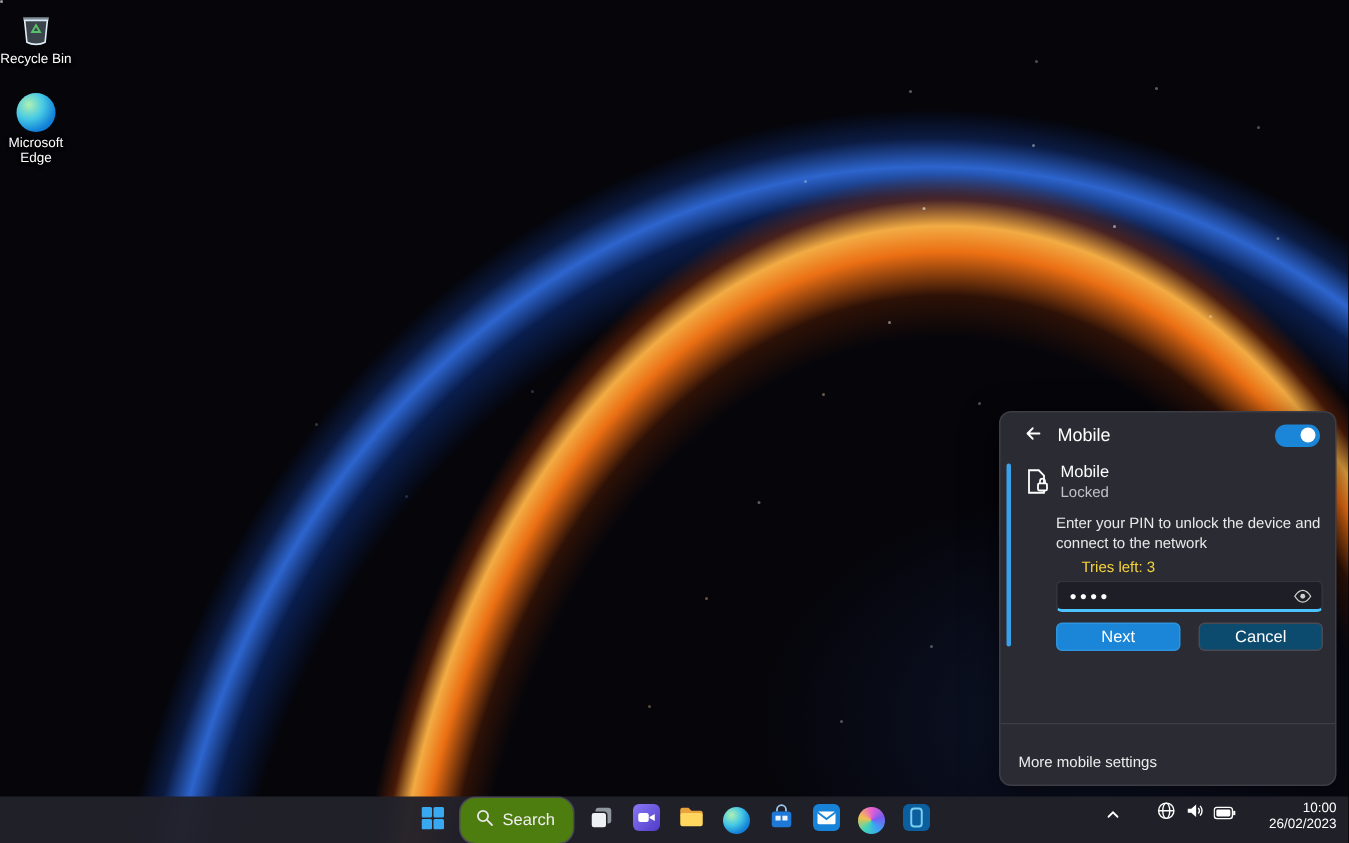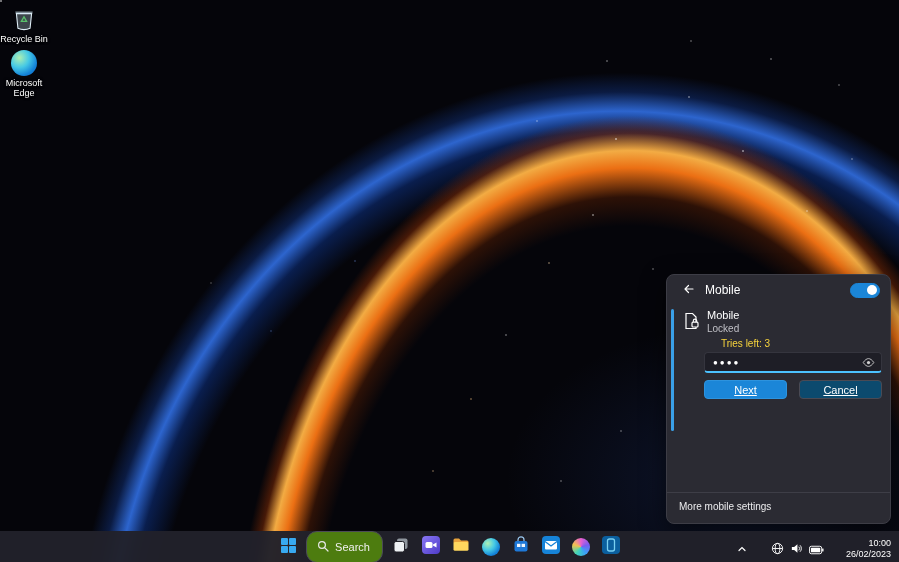"Microsoft Edge" .icon-edge-desktop { top: 50px -> 62px }
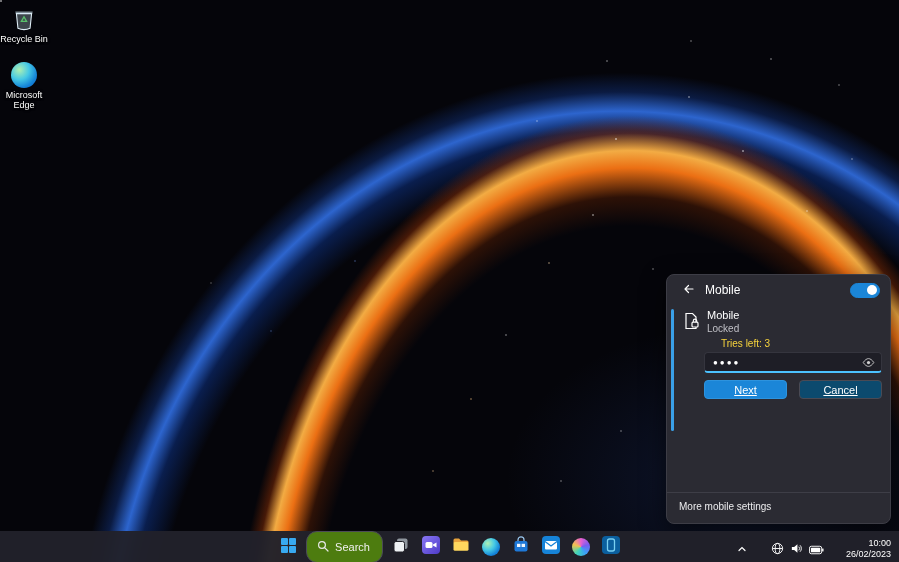"Enter your PIN to unlock" div.prompt { html: none -> <div>Enter your PIN to unlock the device and connect to the network</div> }
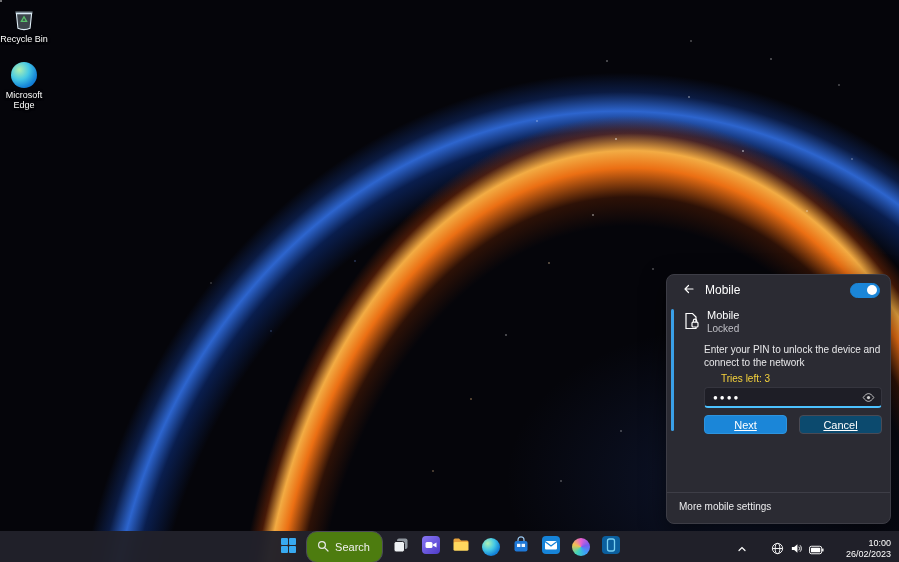"Next" .btn-row { text-decoration: underline -> none }
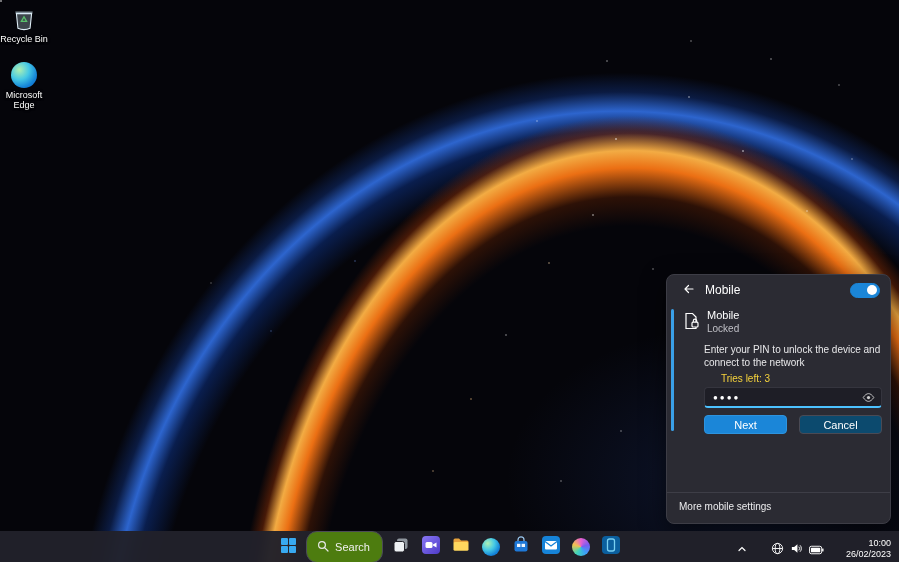"More mobile settings" .panel-footer { height: 31px -> 17px; padding: 8px 12px -> 20px 12px }
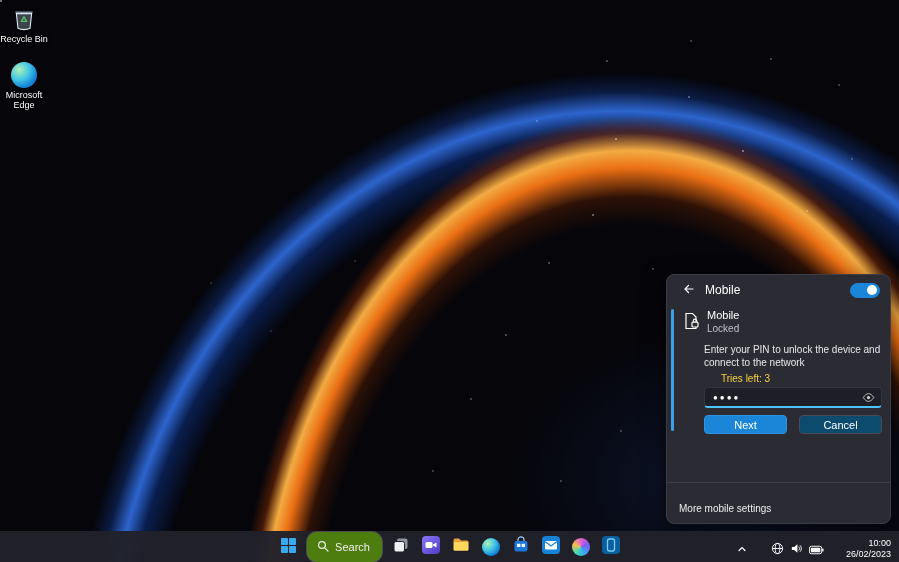"10:00" .tray { align-items: flex-end -> flex-start }
